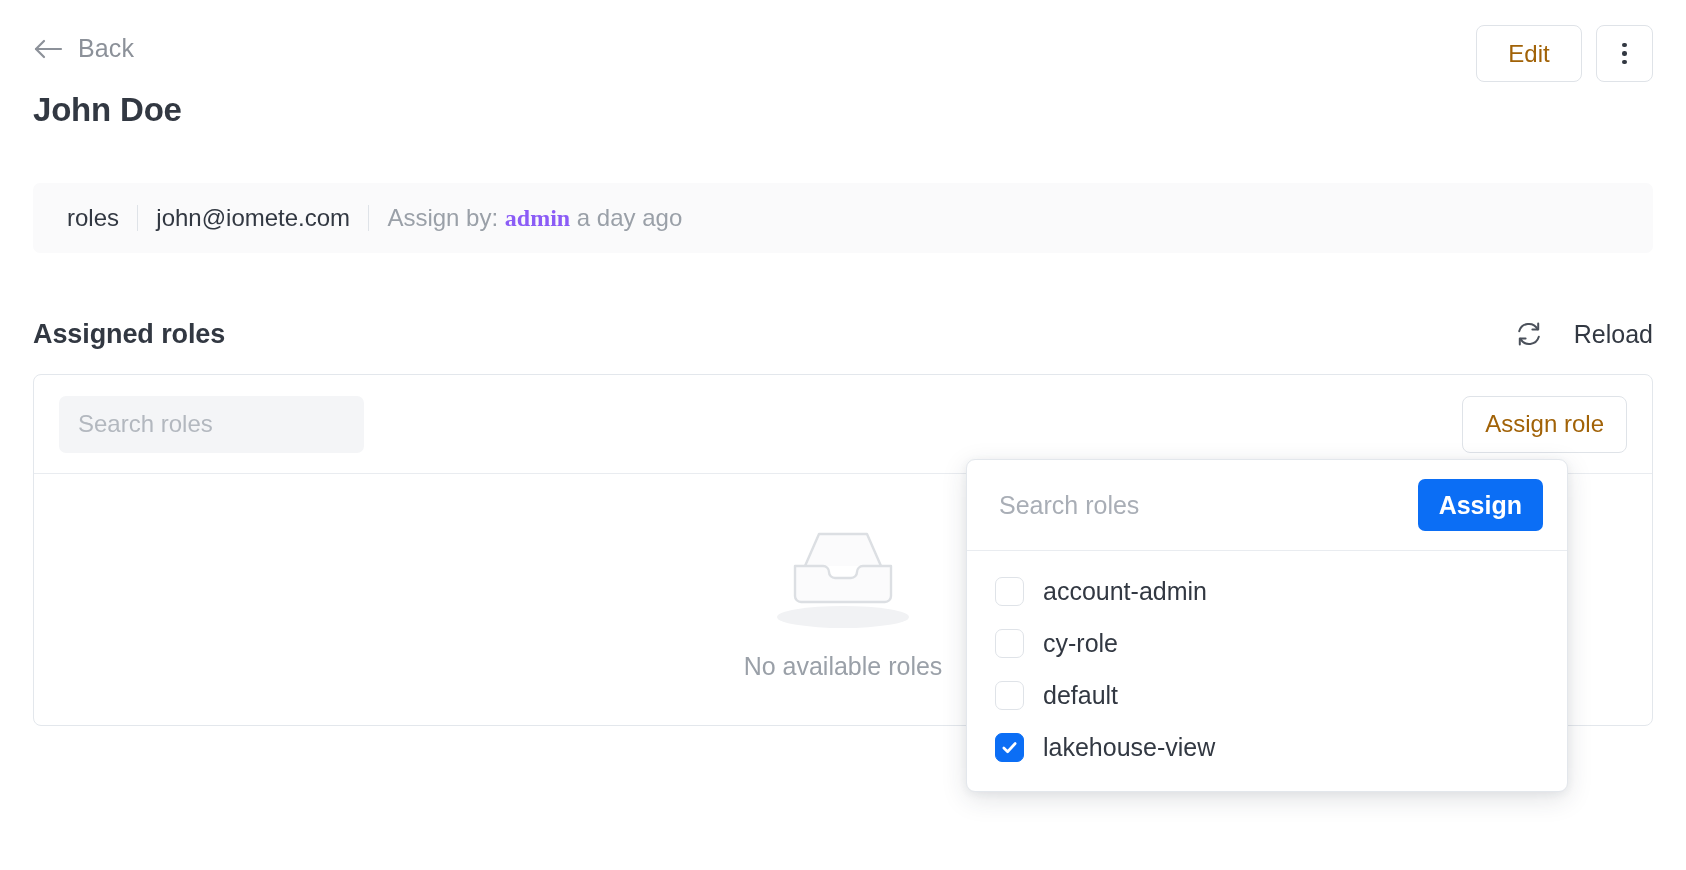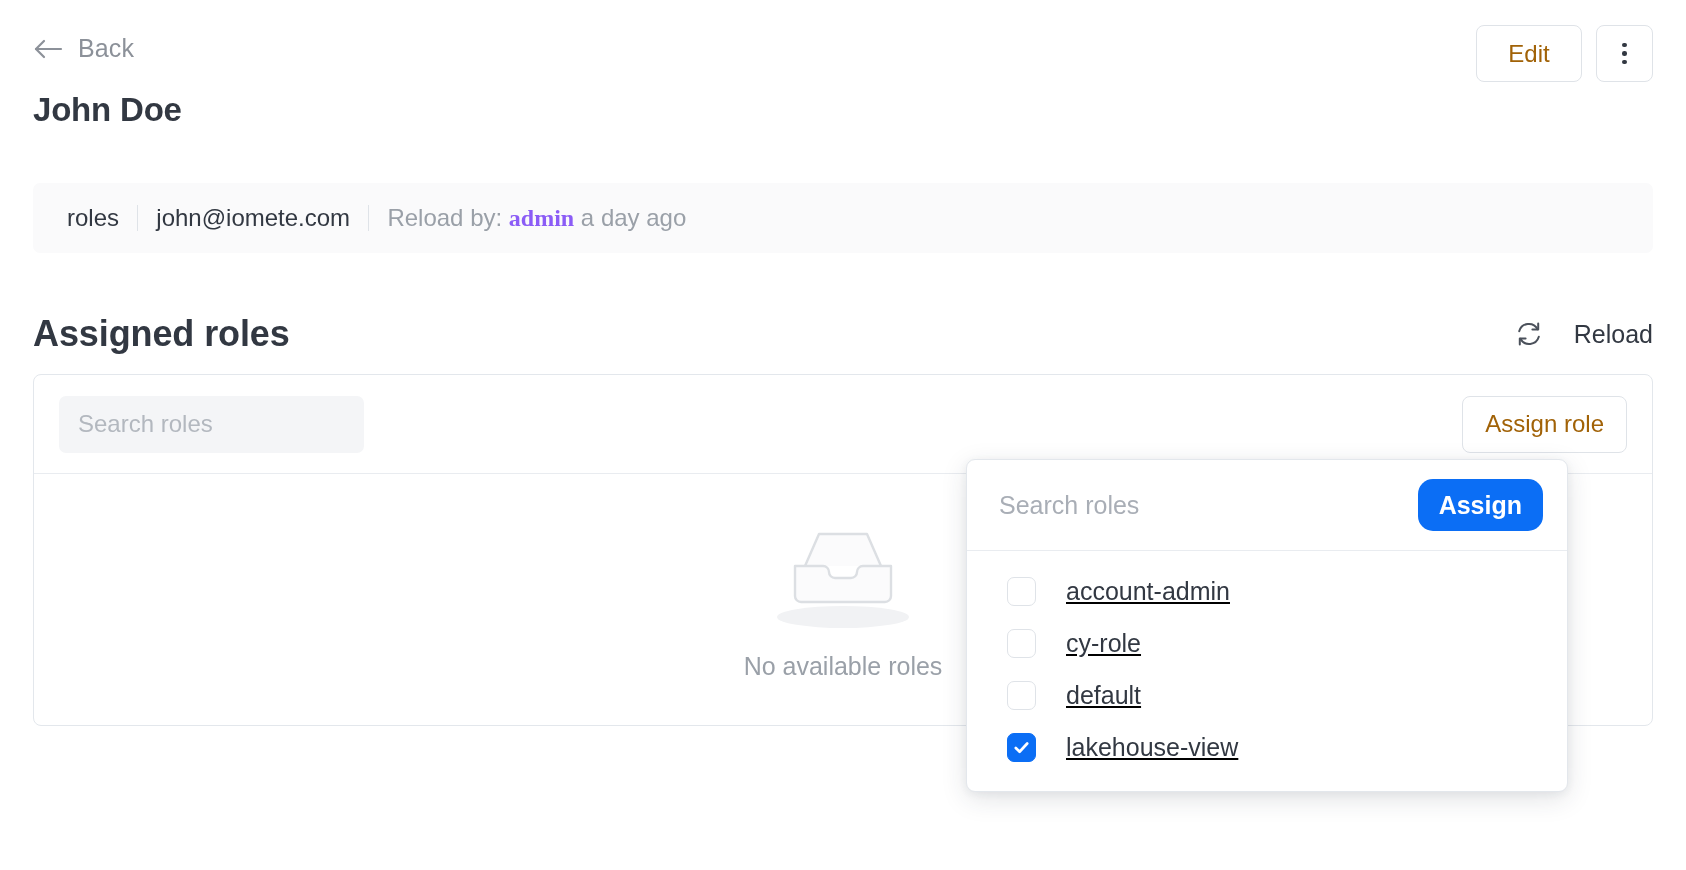"Reload by:" span.info-muted { text: Reload -> Assign }
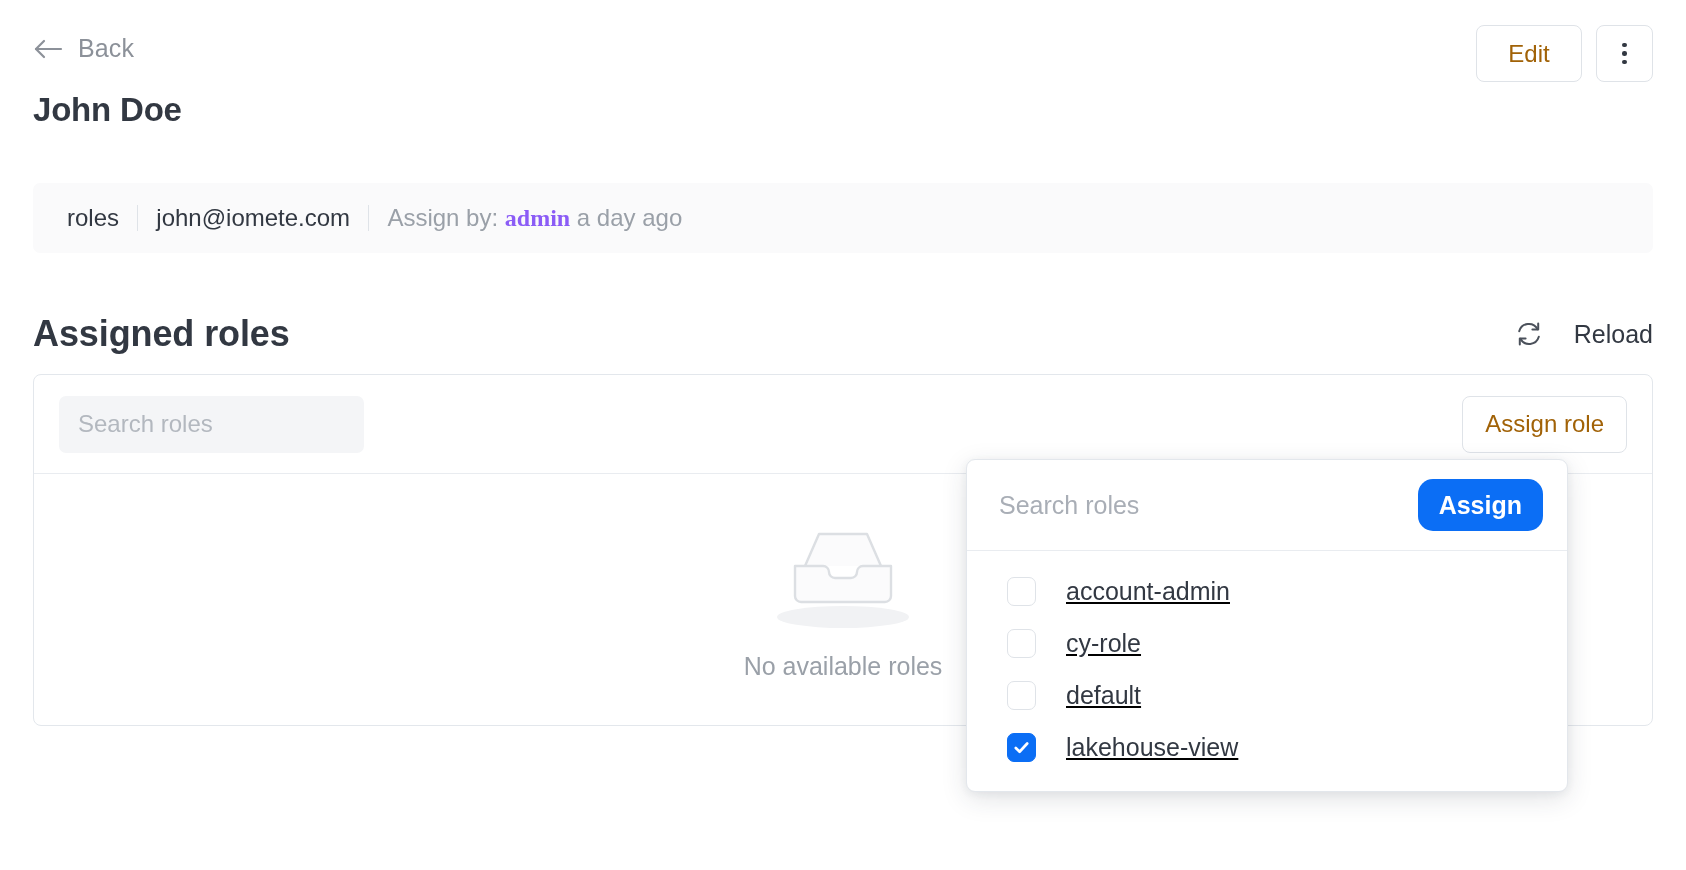"Assigned roles" .section-title { font-size: 36px -> 27px }
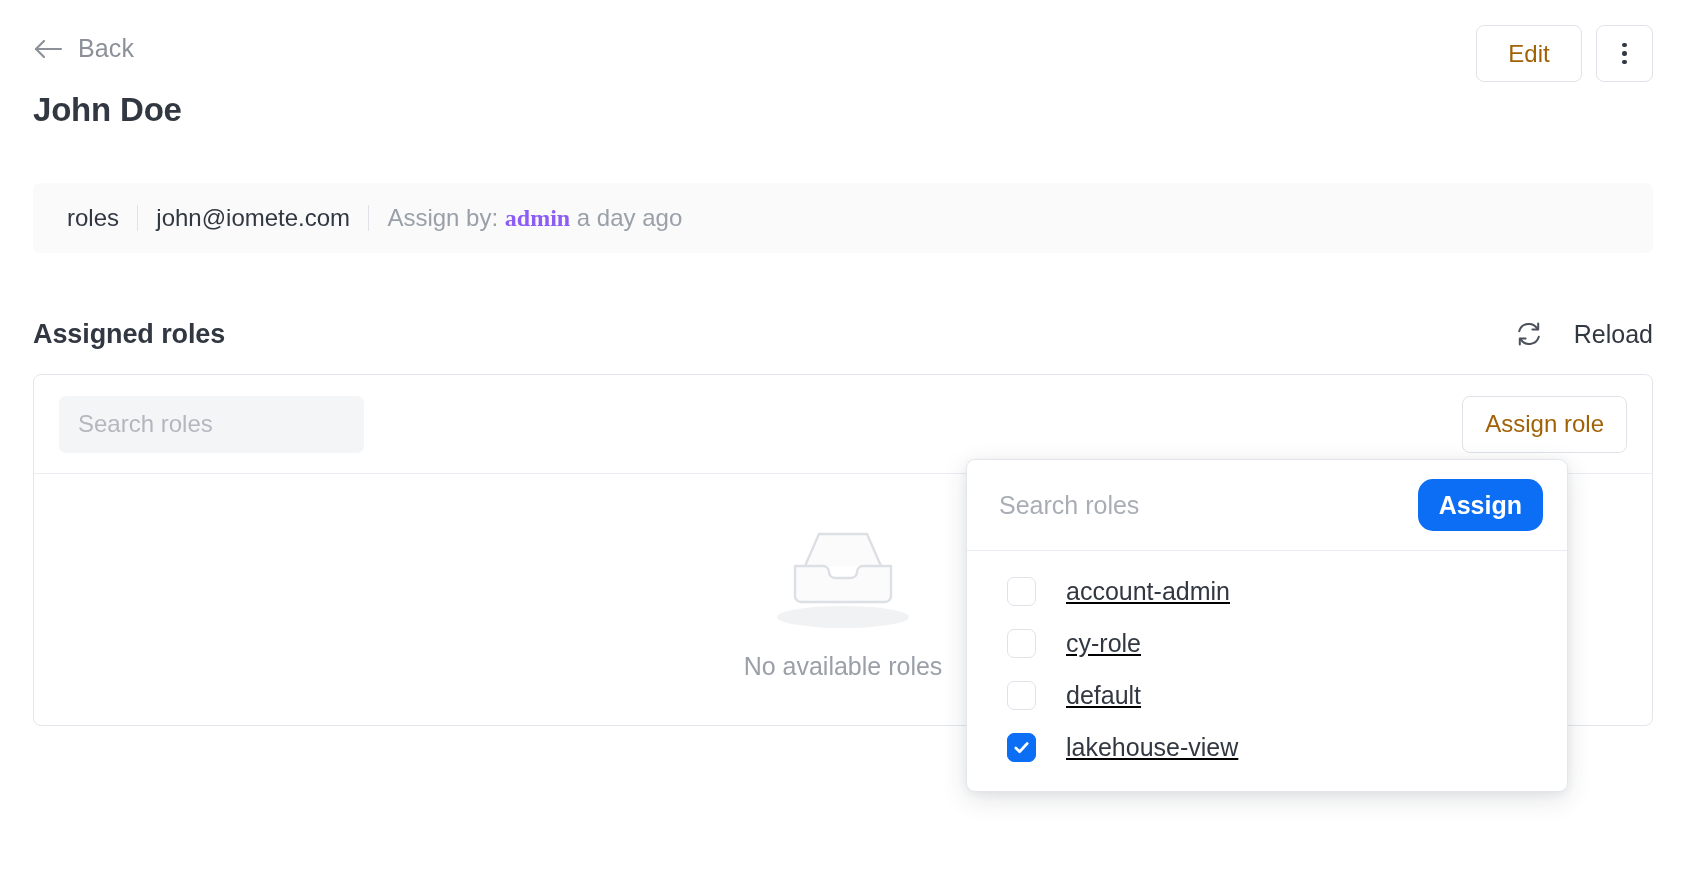"Assign" .btn-primary { border-radius: 15px -> 7px }
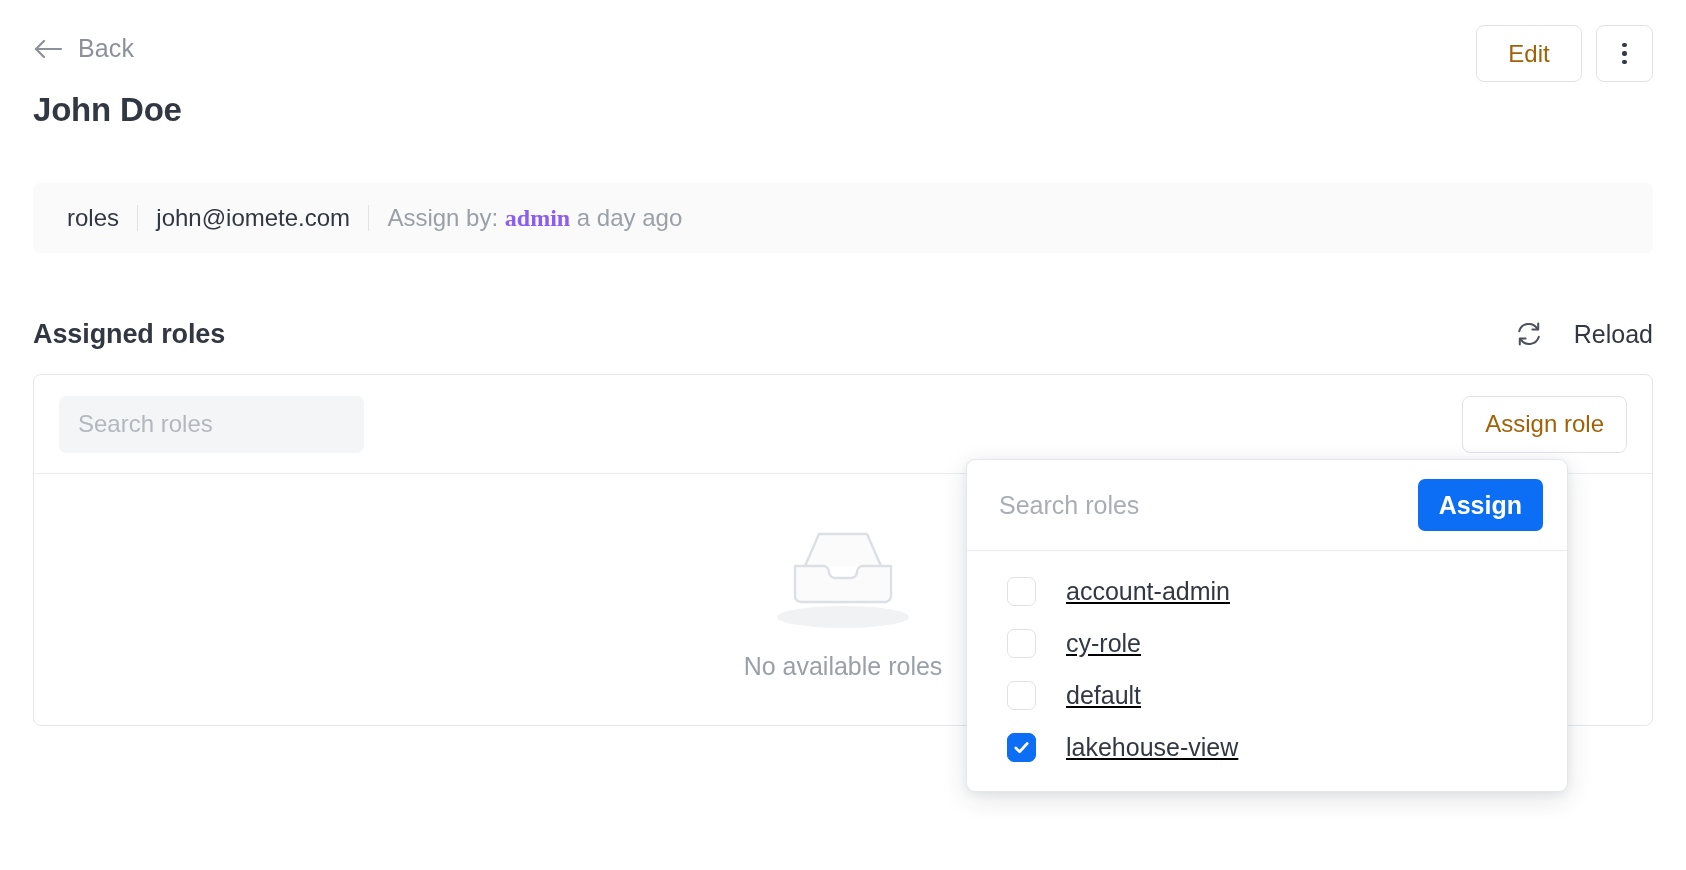"account-admin" .dd-item { gap: 30px -> 19px; padding: 0 40px -> 0 28px; text-decoration: underline -> none }
